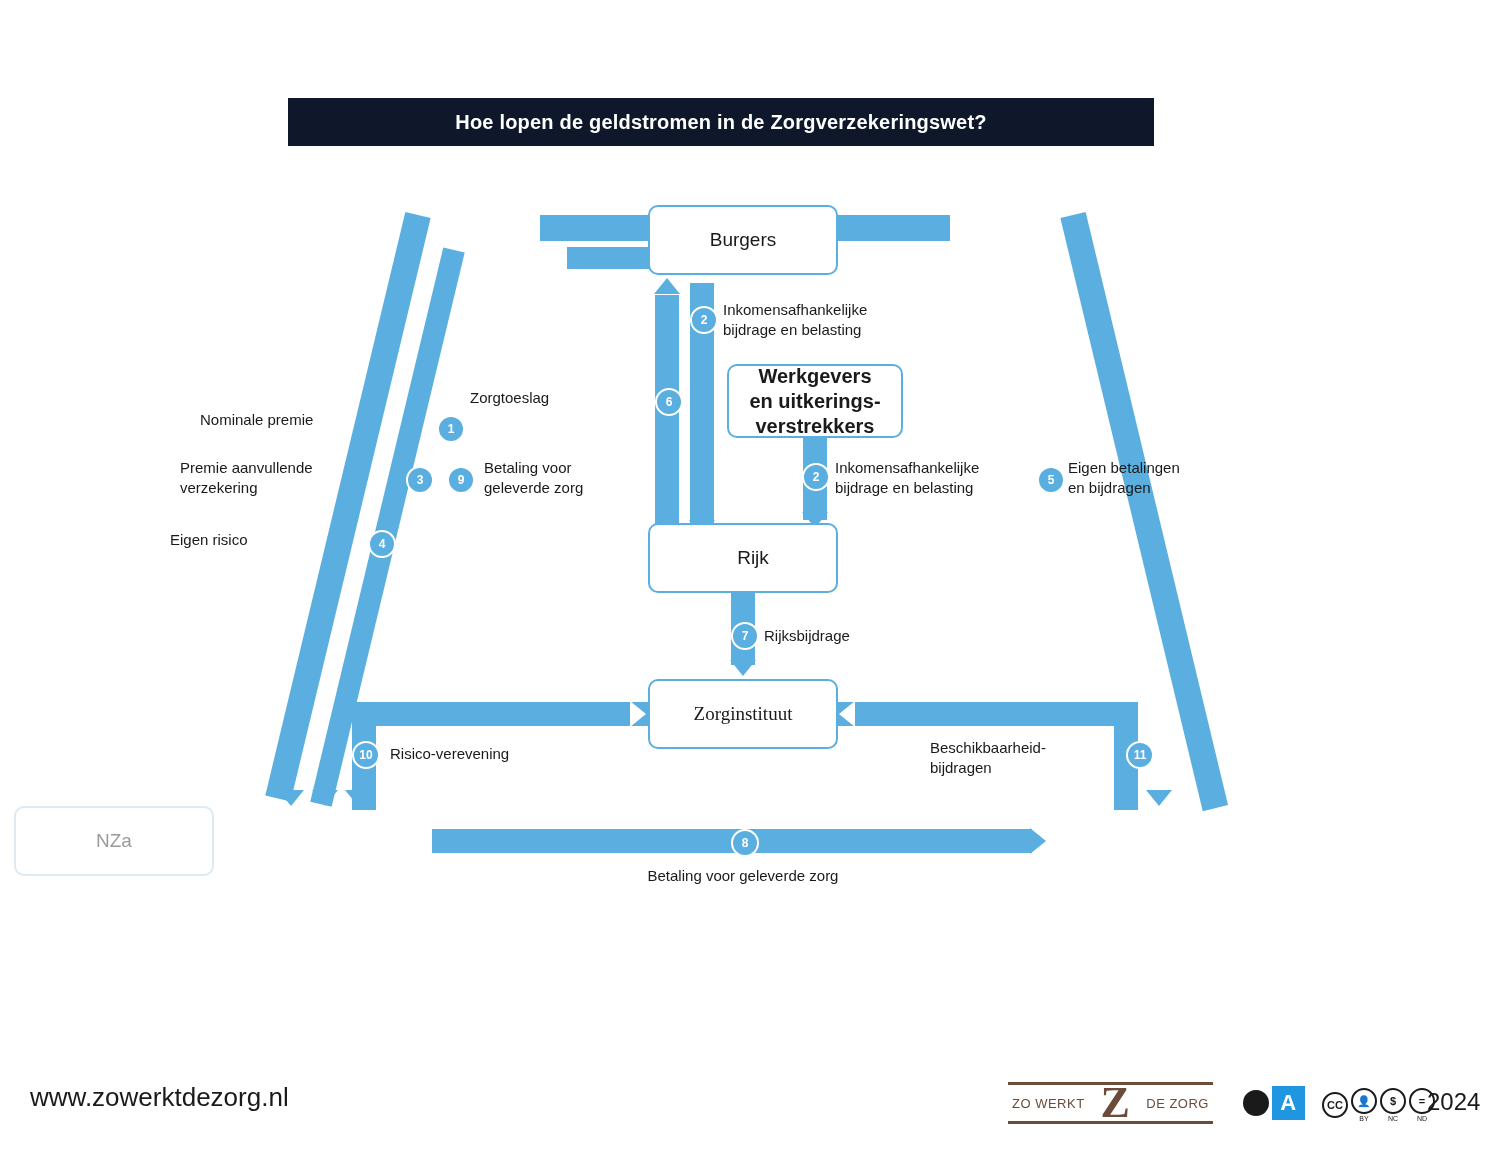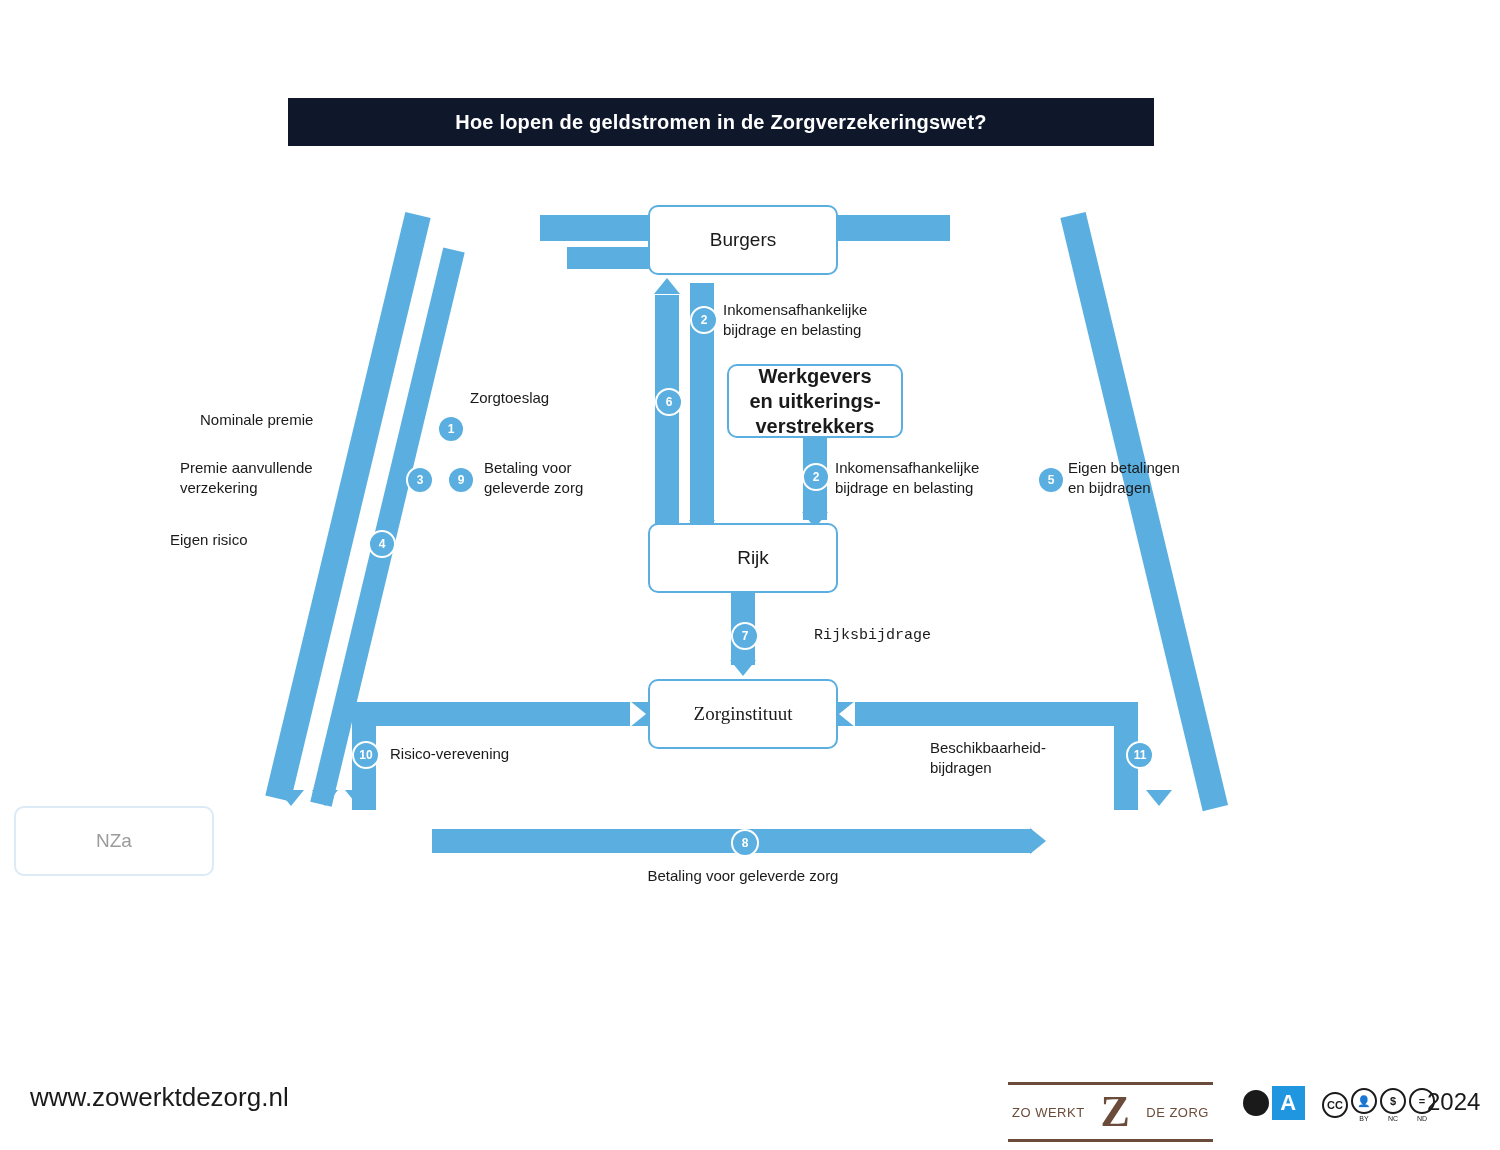"Rijksbijdrage" div.lbl { font-family: Liberation Mono, monospace -> none; left: 814px -> 764px }
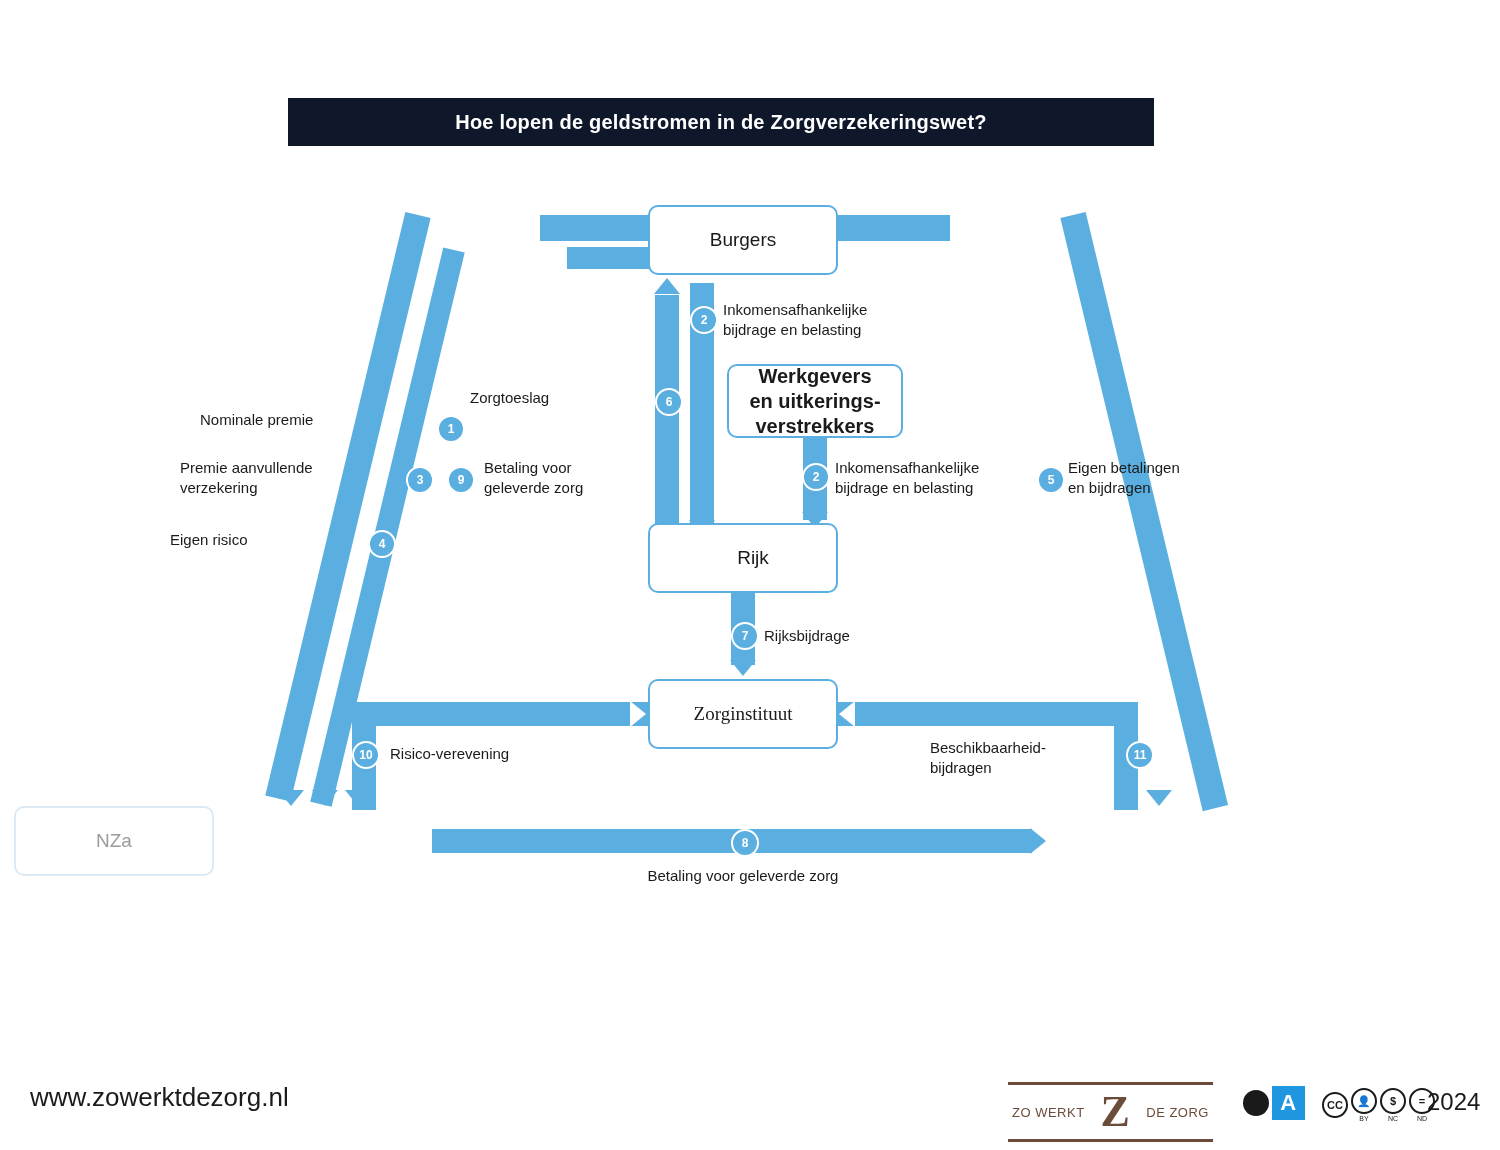"ZO WERKT" .logo-zwdz { height: 60px -> 42px }
